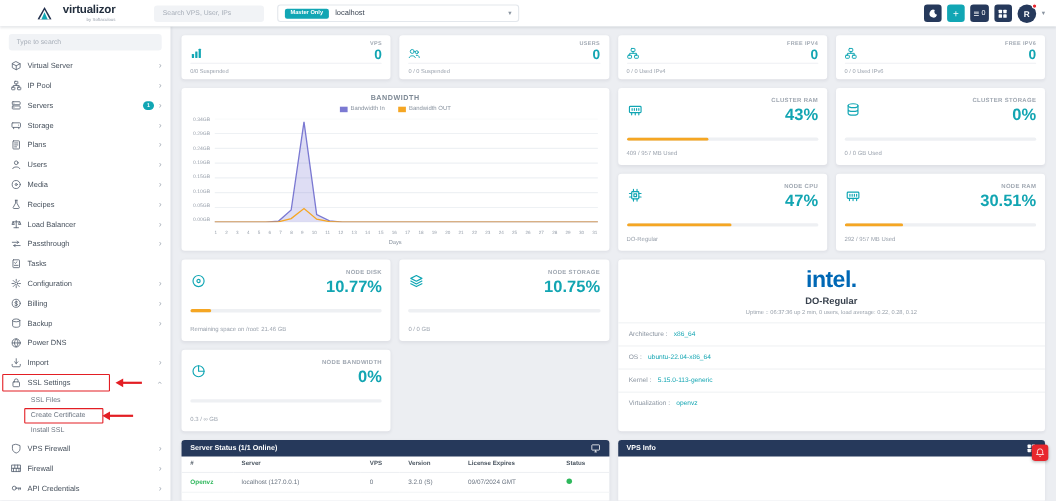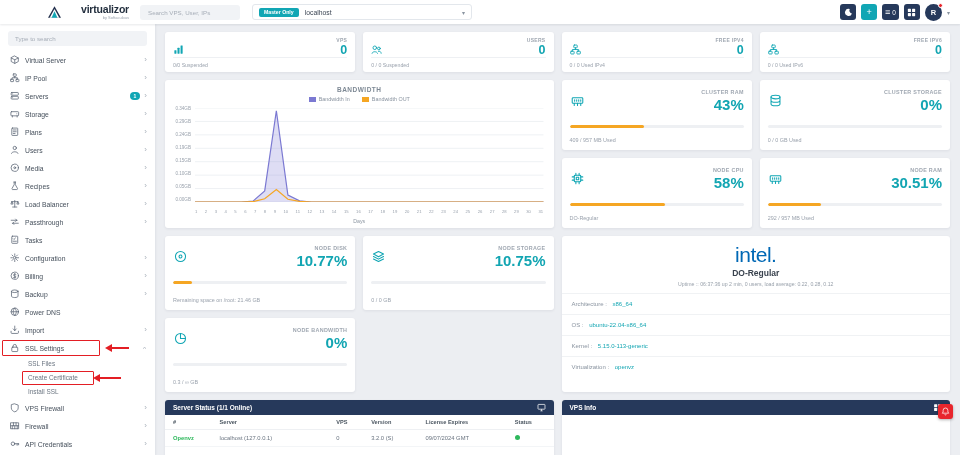"virtualizor" .logo { gap: 20px -> 10px; padding-left: 48px -> 34px }
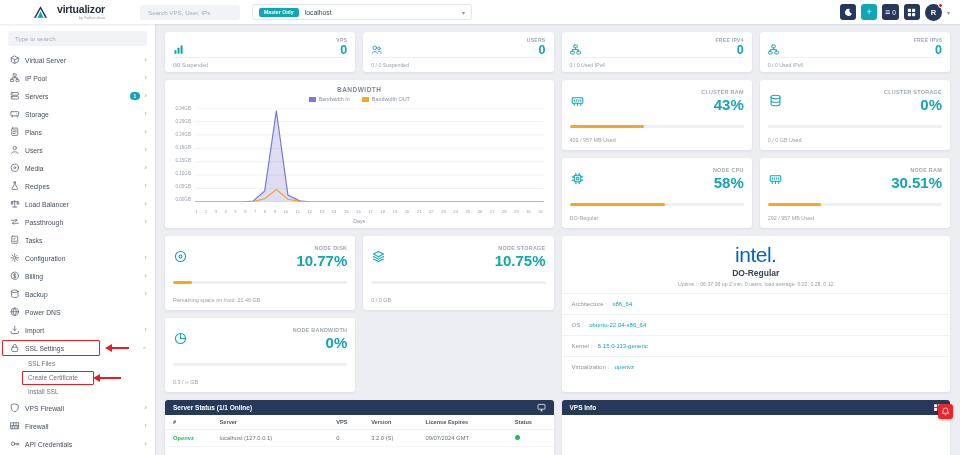"58%" span.c-value { text: 58% -> 47% }
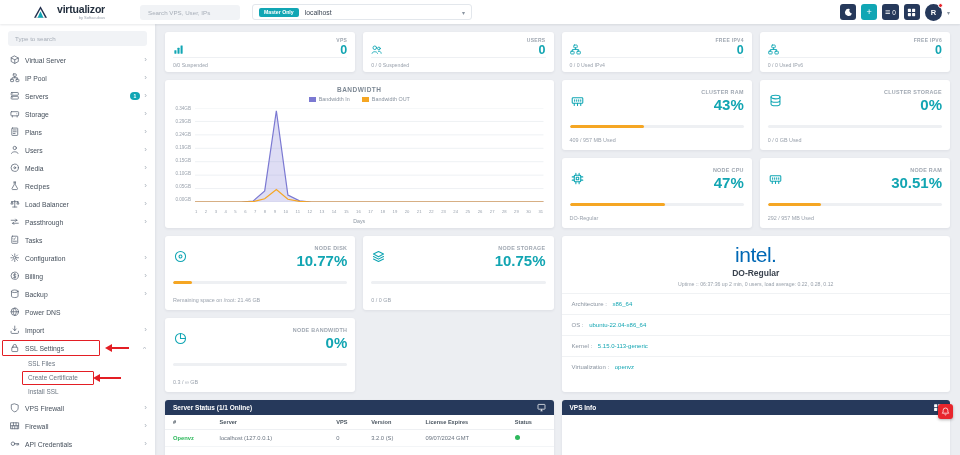"intel." .intel-brand { font-weight: normal -> bold }
